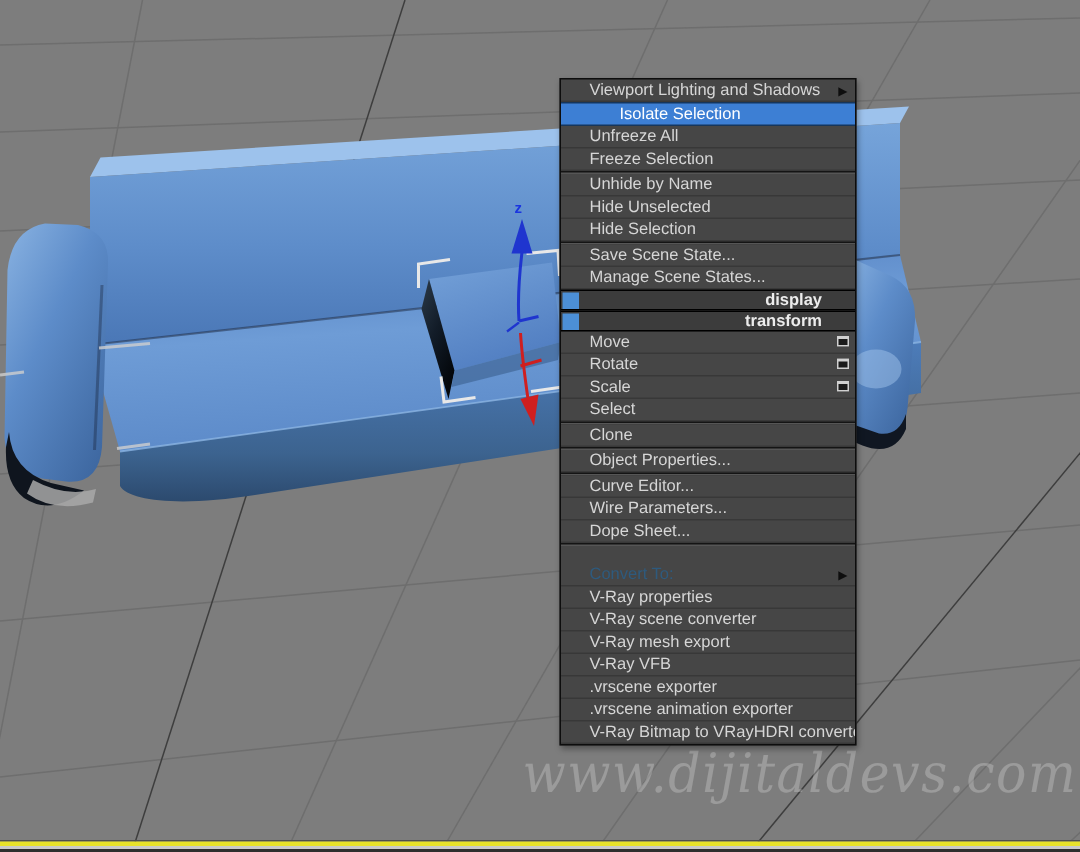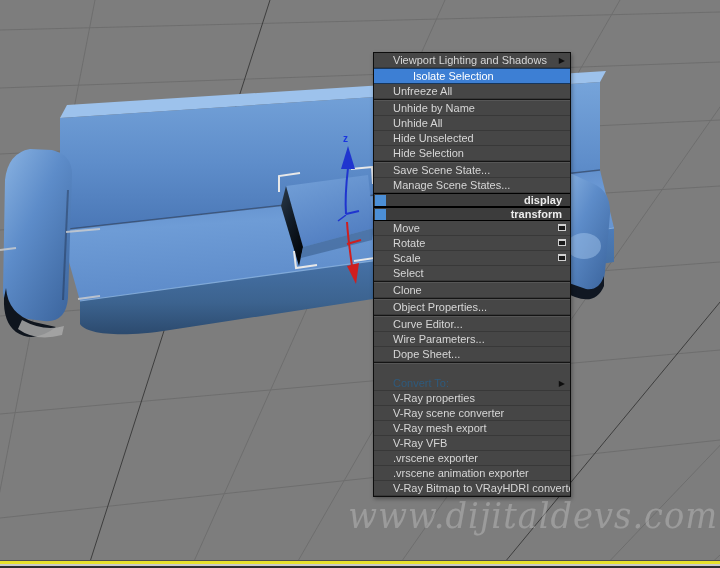"Freeze Selection" div.mi { html: none -> <div> <span>Freeze Selection</span> </div> }
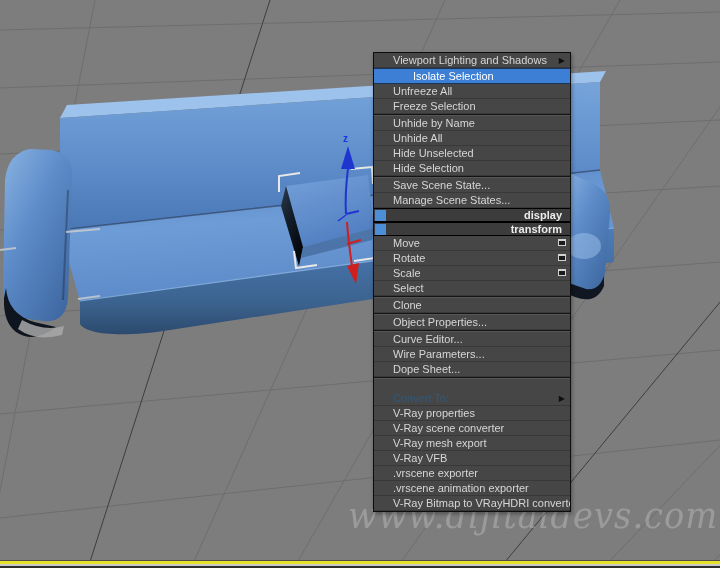"Unhide All" div.mi { html: <div> <span>Unhide All</span> </div> -> none }
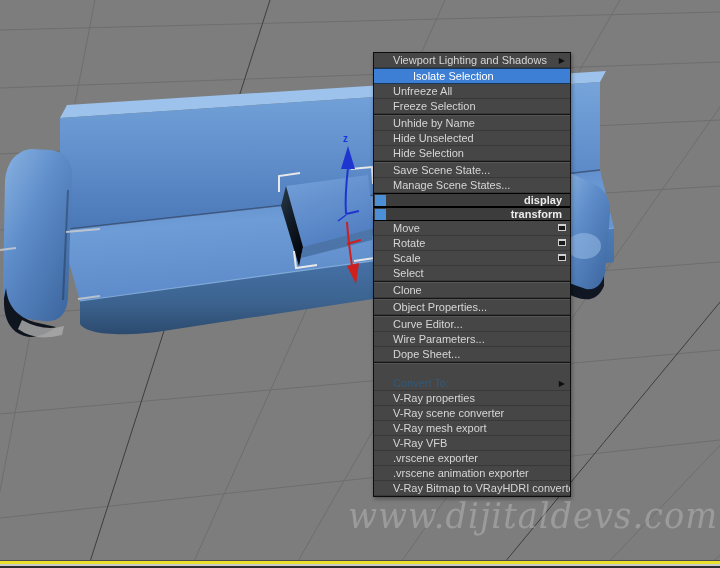"display" .hdr { padding-right: 8px -> 22px }
